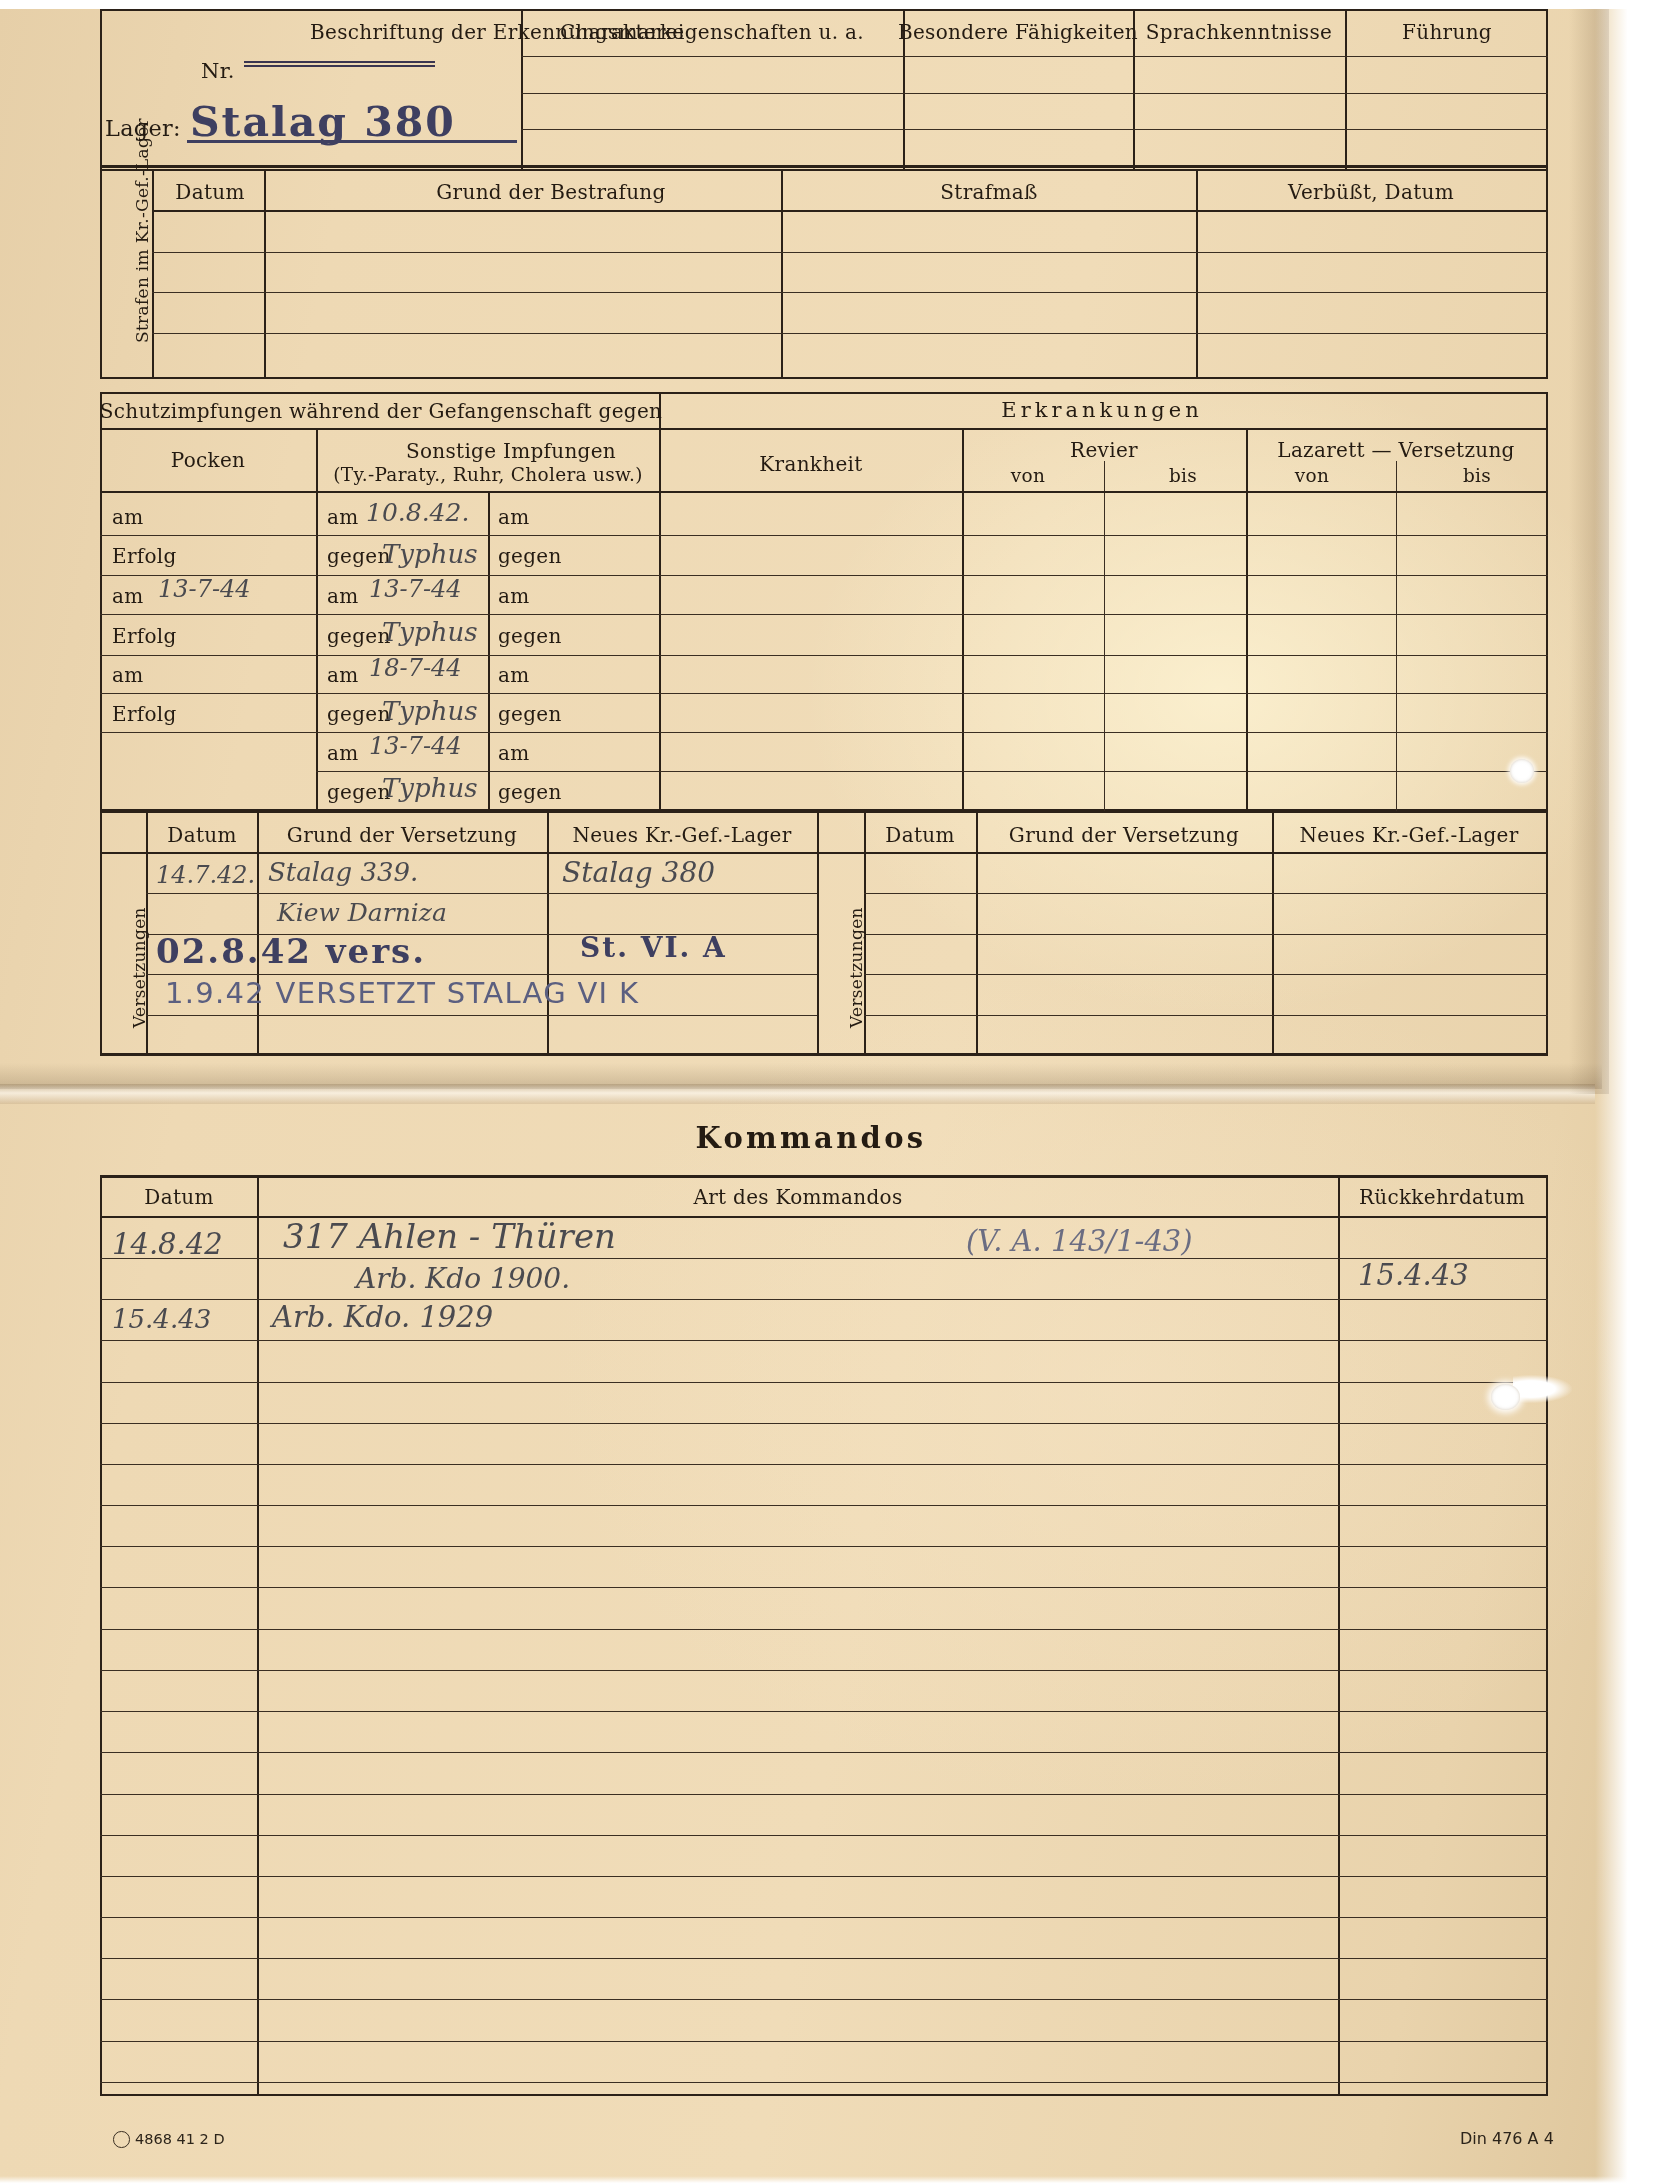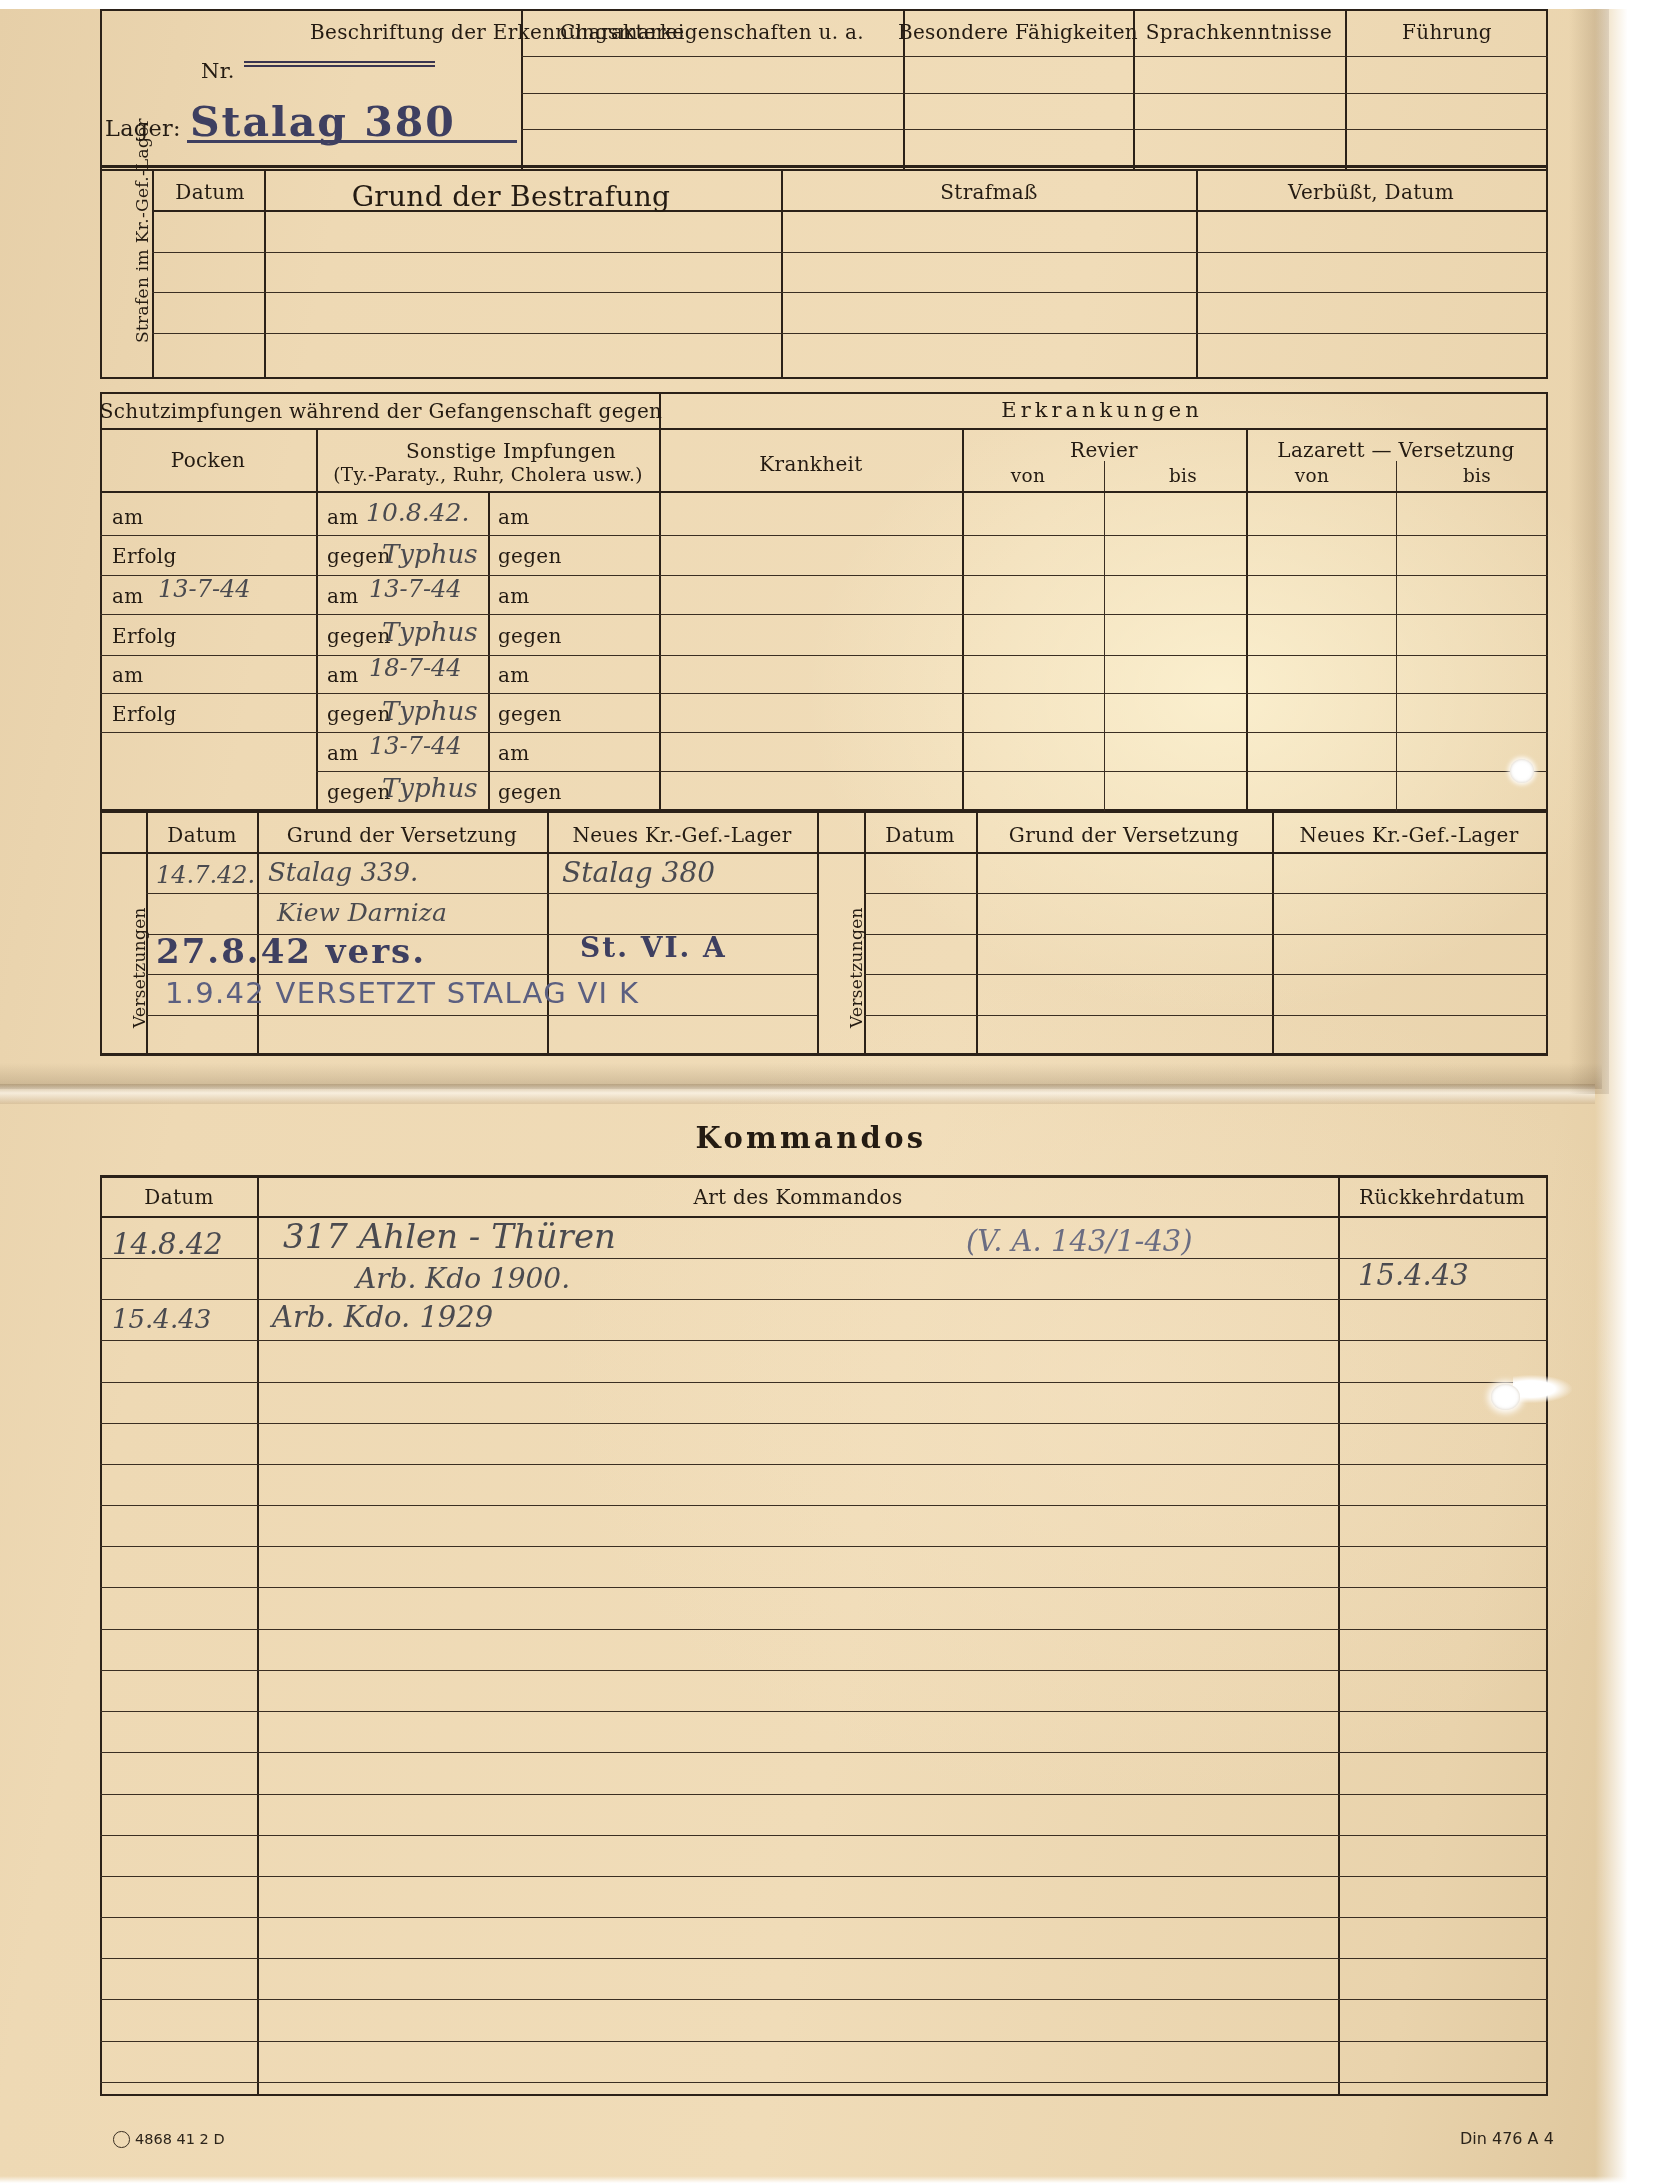"Grund der Bestrafung" div.lbl { font-size: 28px -> 20px; left: 511px -> 551px }
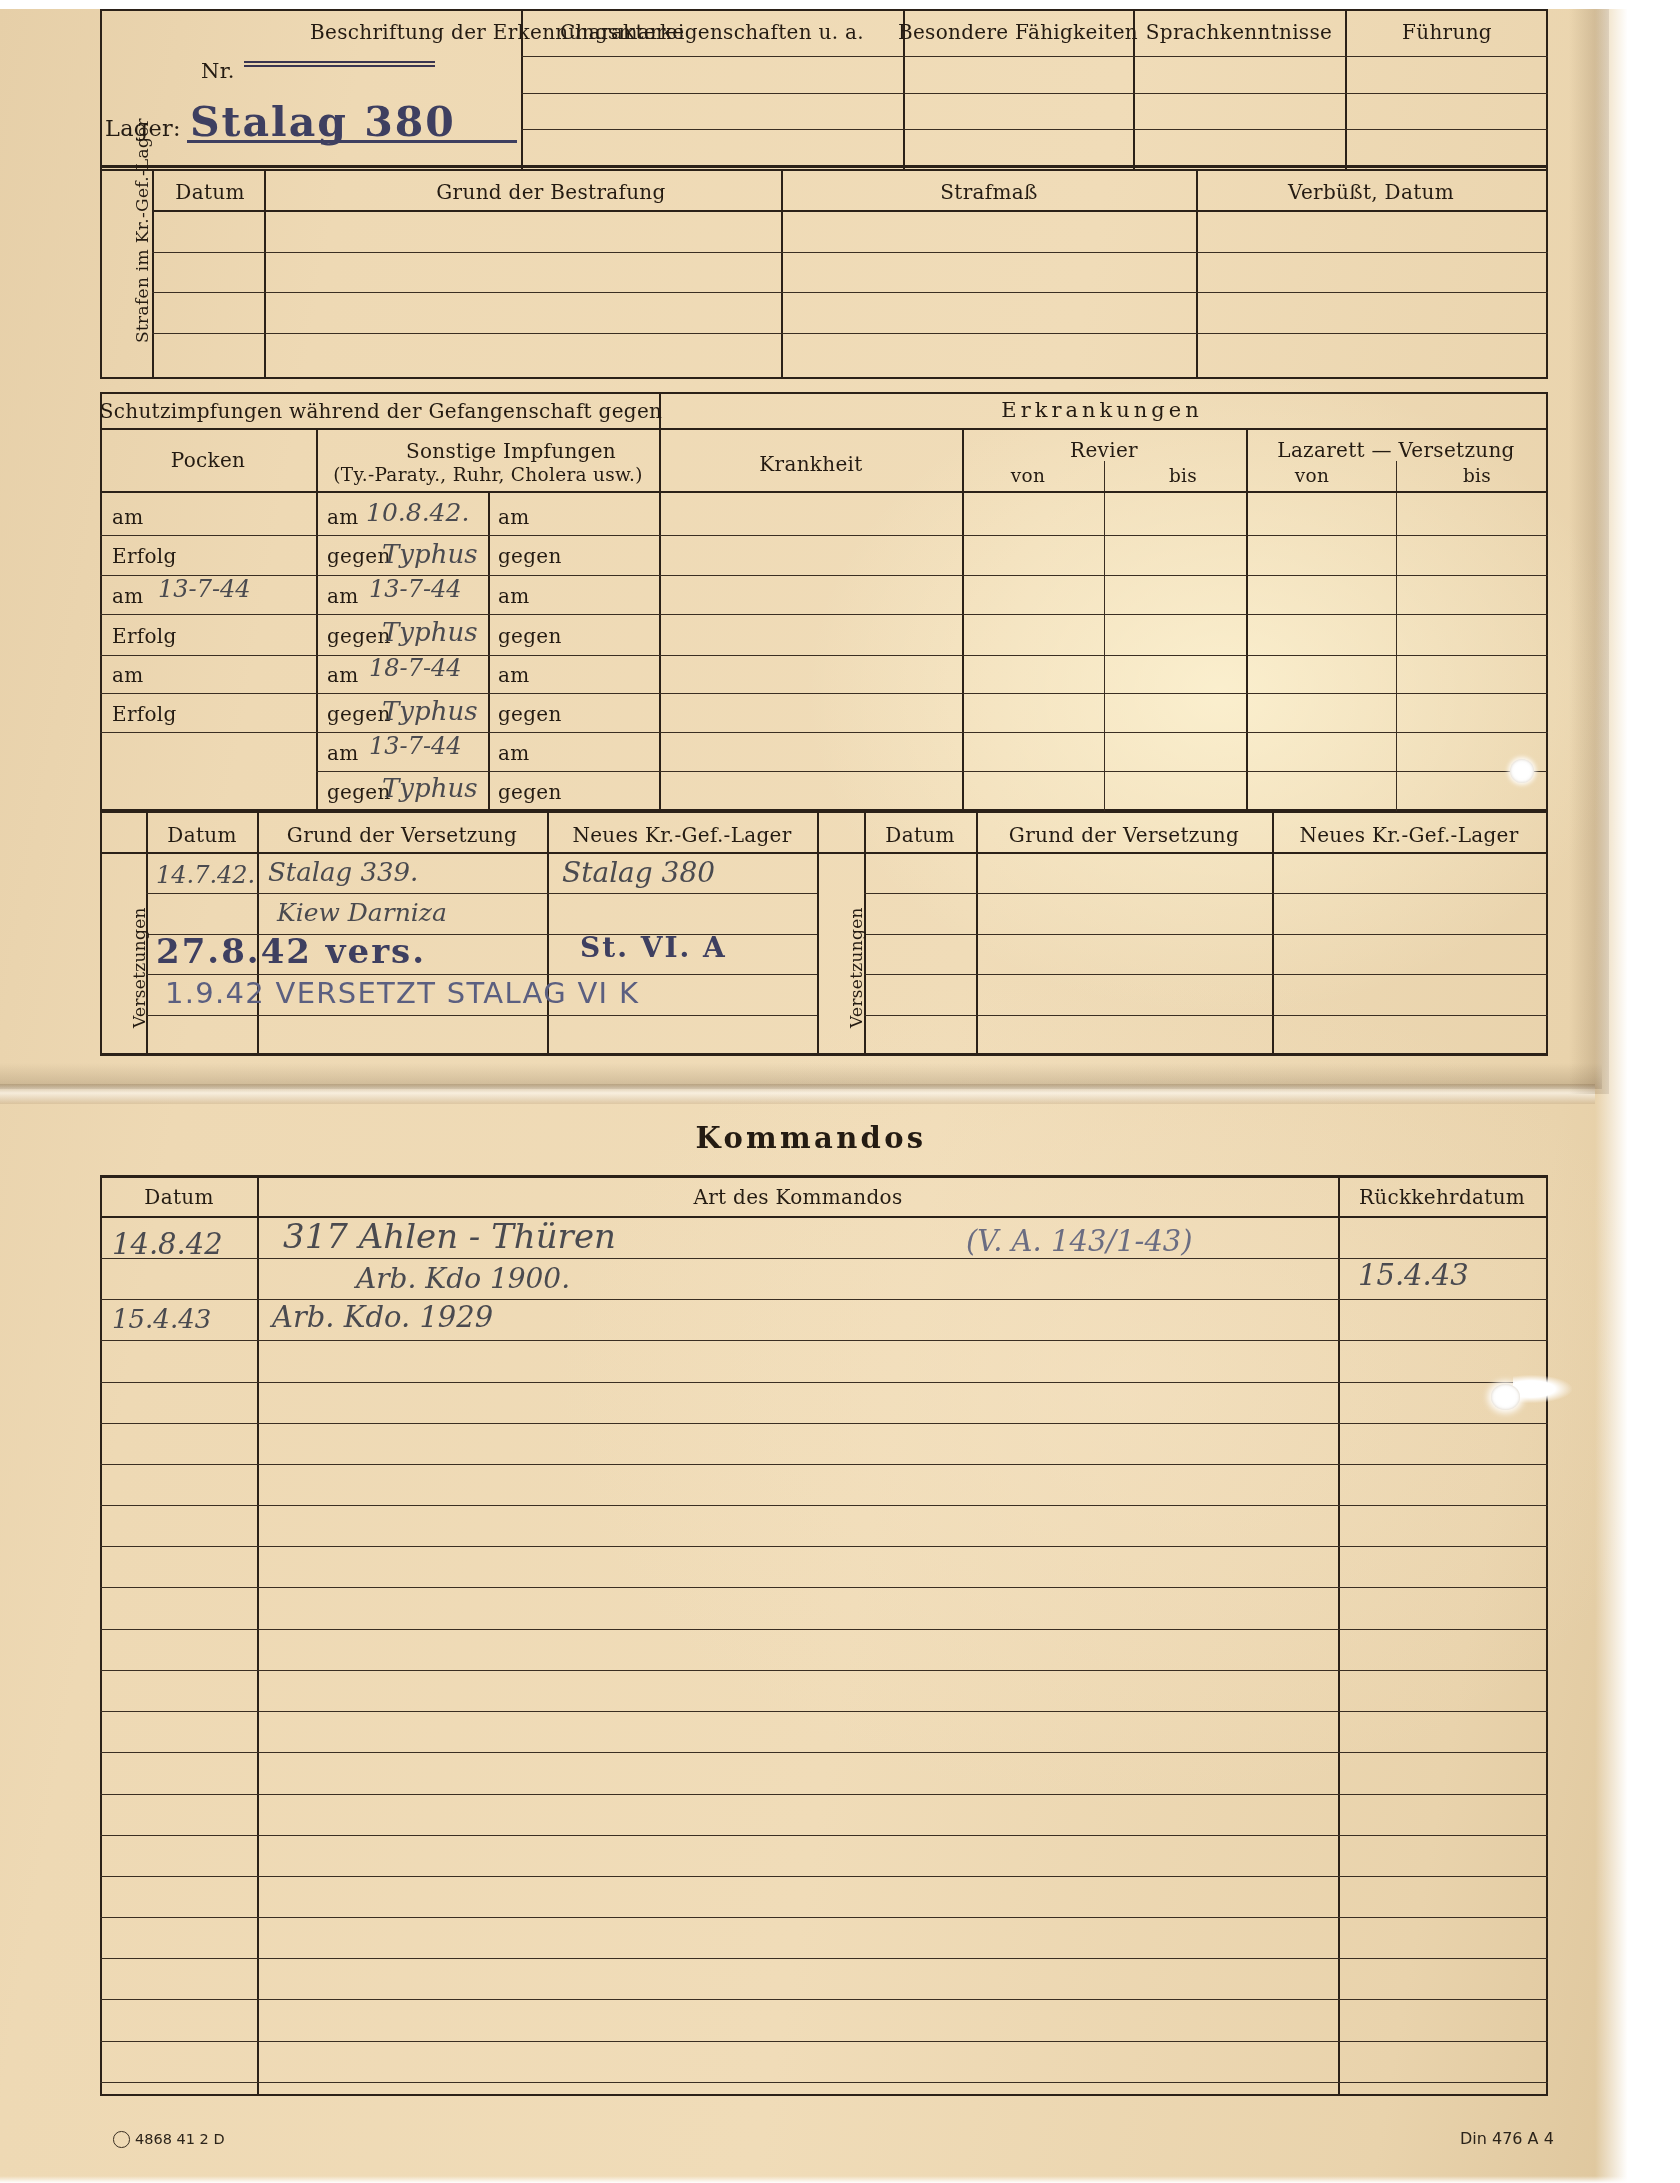"27.8.42 vers." div.stamp { text: 27.8.42 -> 02.8.42 }
